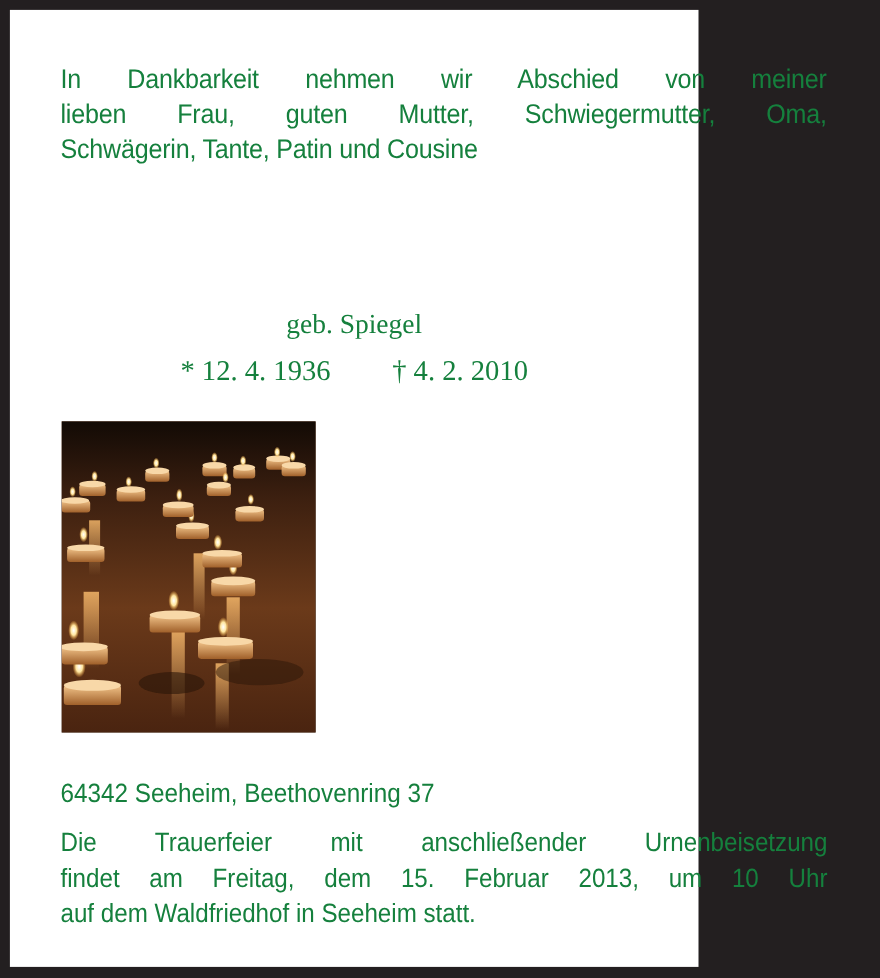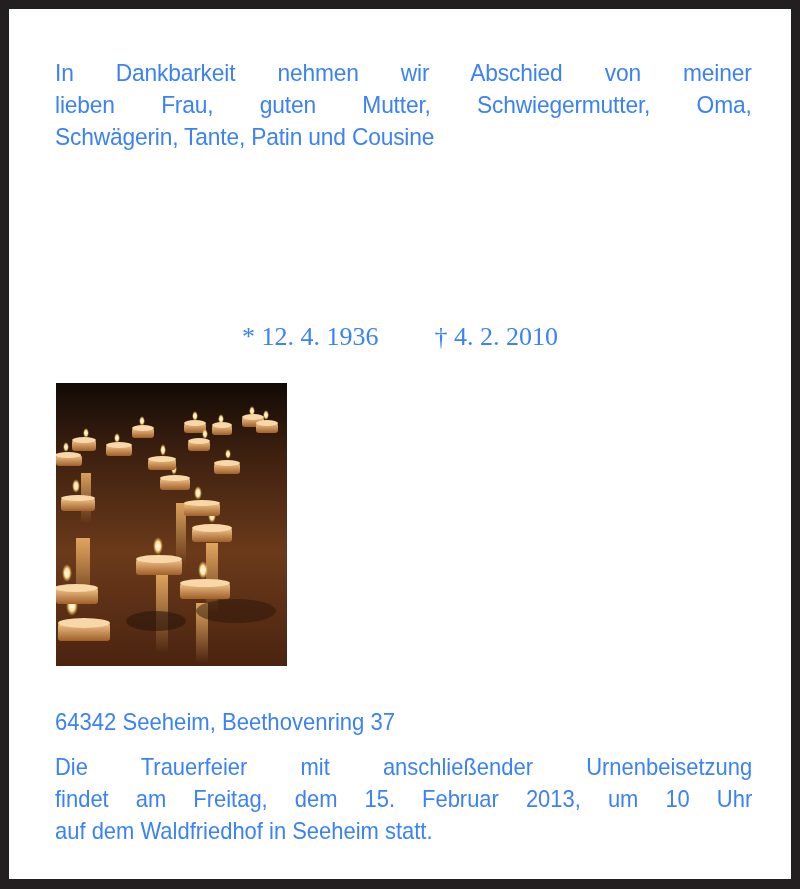"In Dankbarkeit nehmen wir Abschied" .frame { color: #3b82f6 -> #15803d; width: 782px -> 626px }
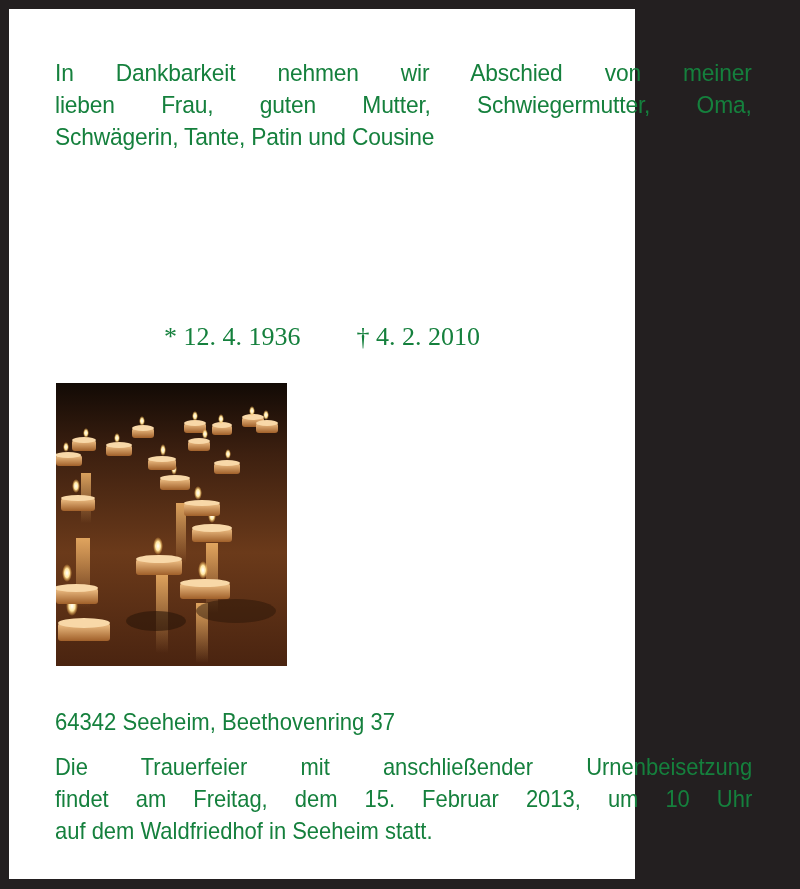"geb. Spiegel" div.maiden { html: none -> <div>geb. Spiegel</div> }
